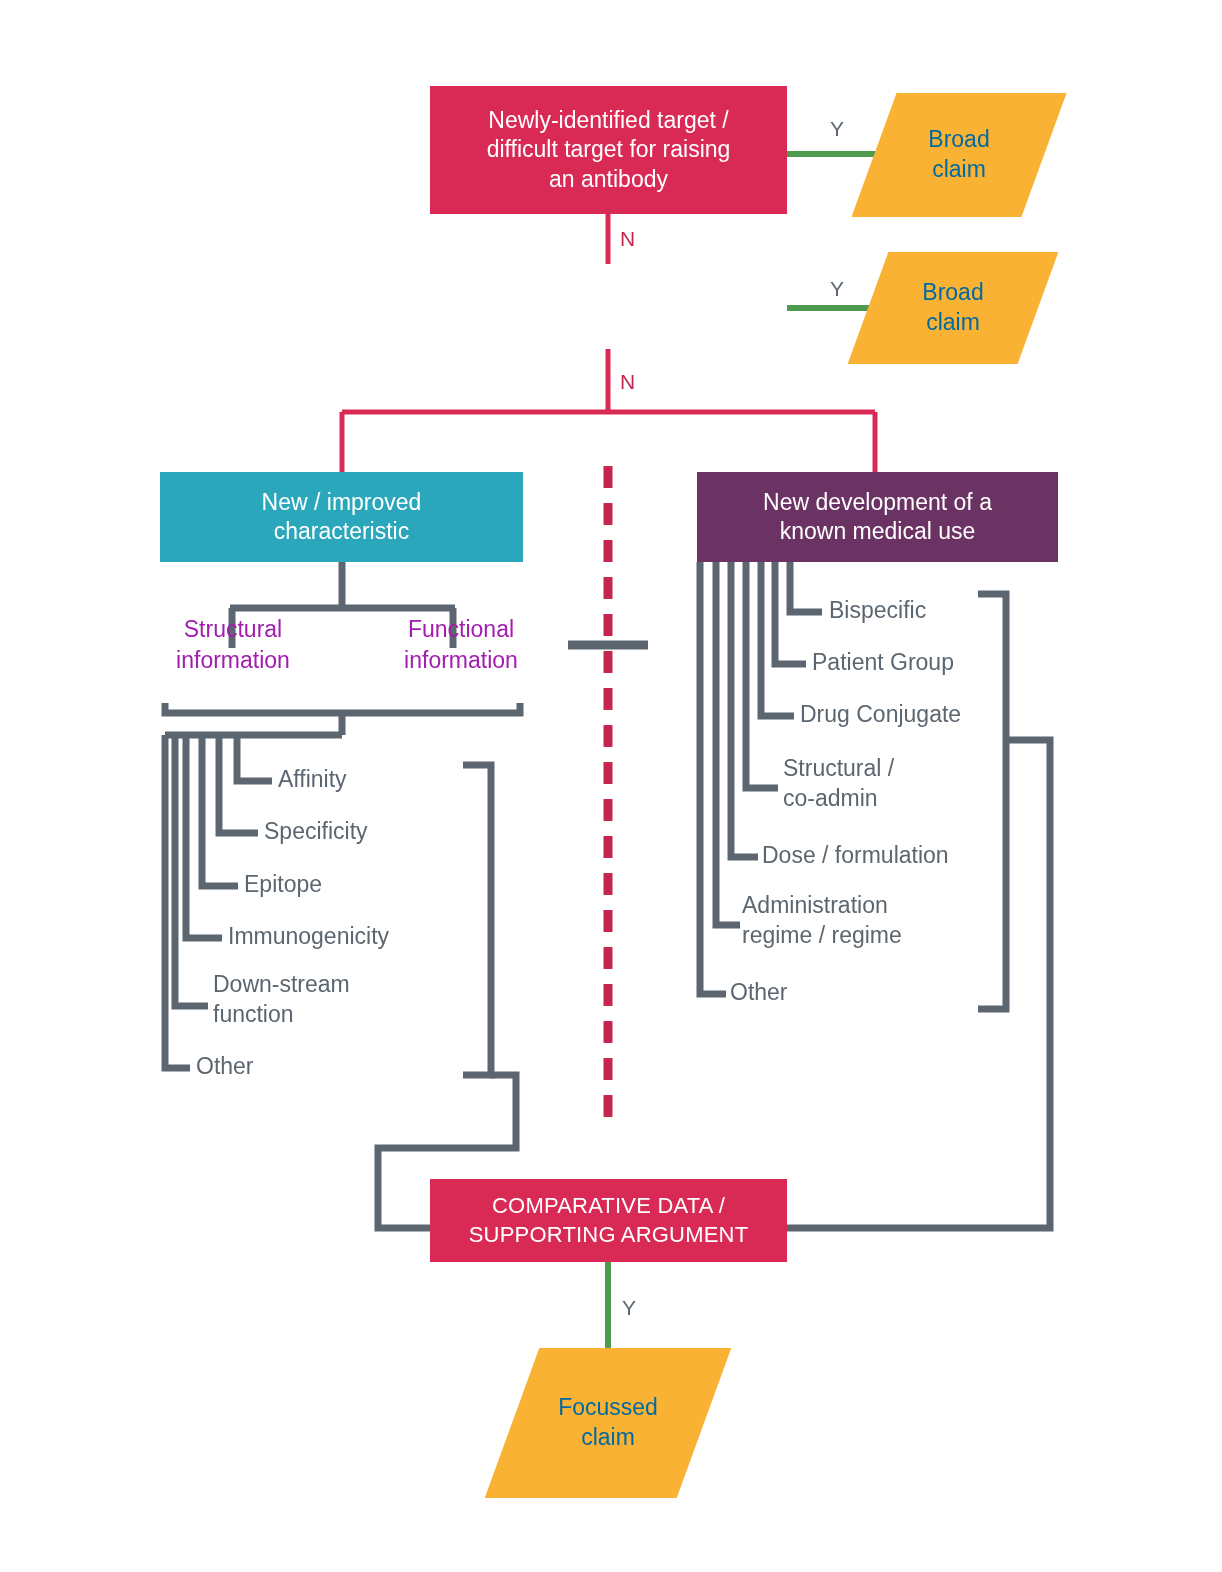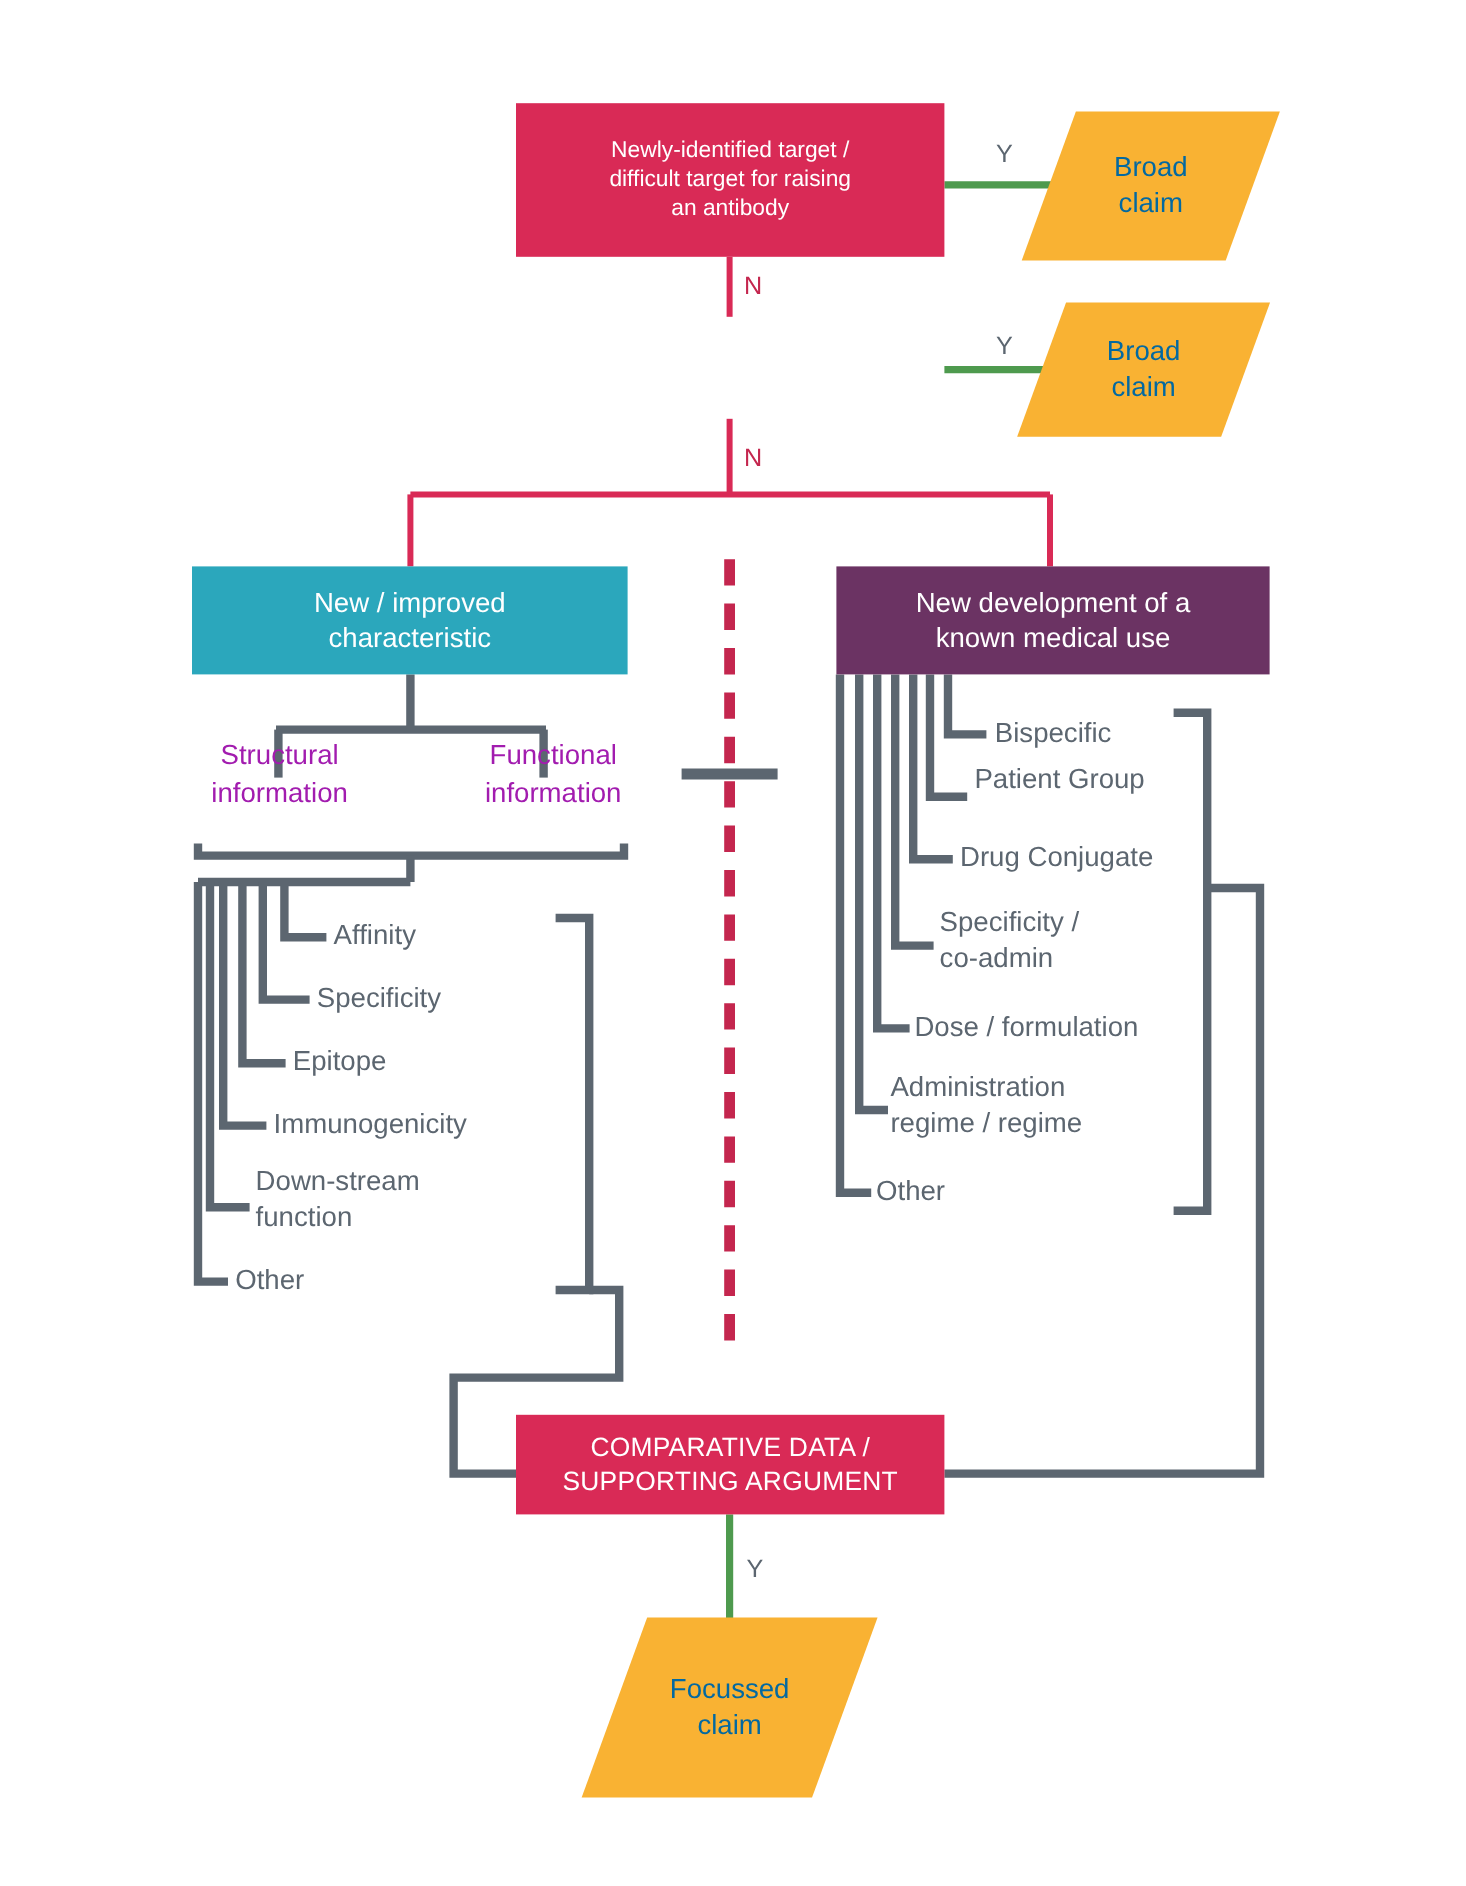"Newly-identified target /" .decision { font-size: 19px -> 23px }
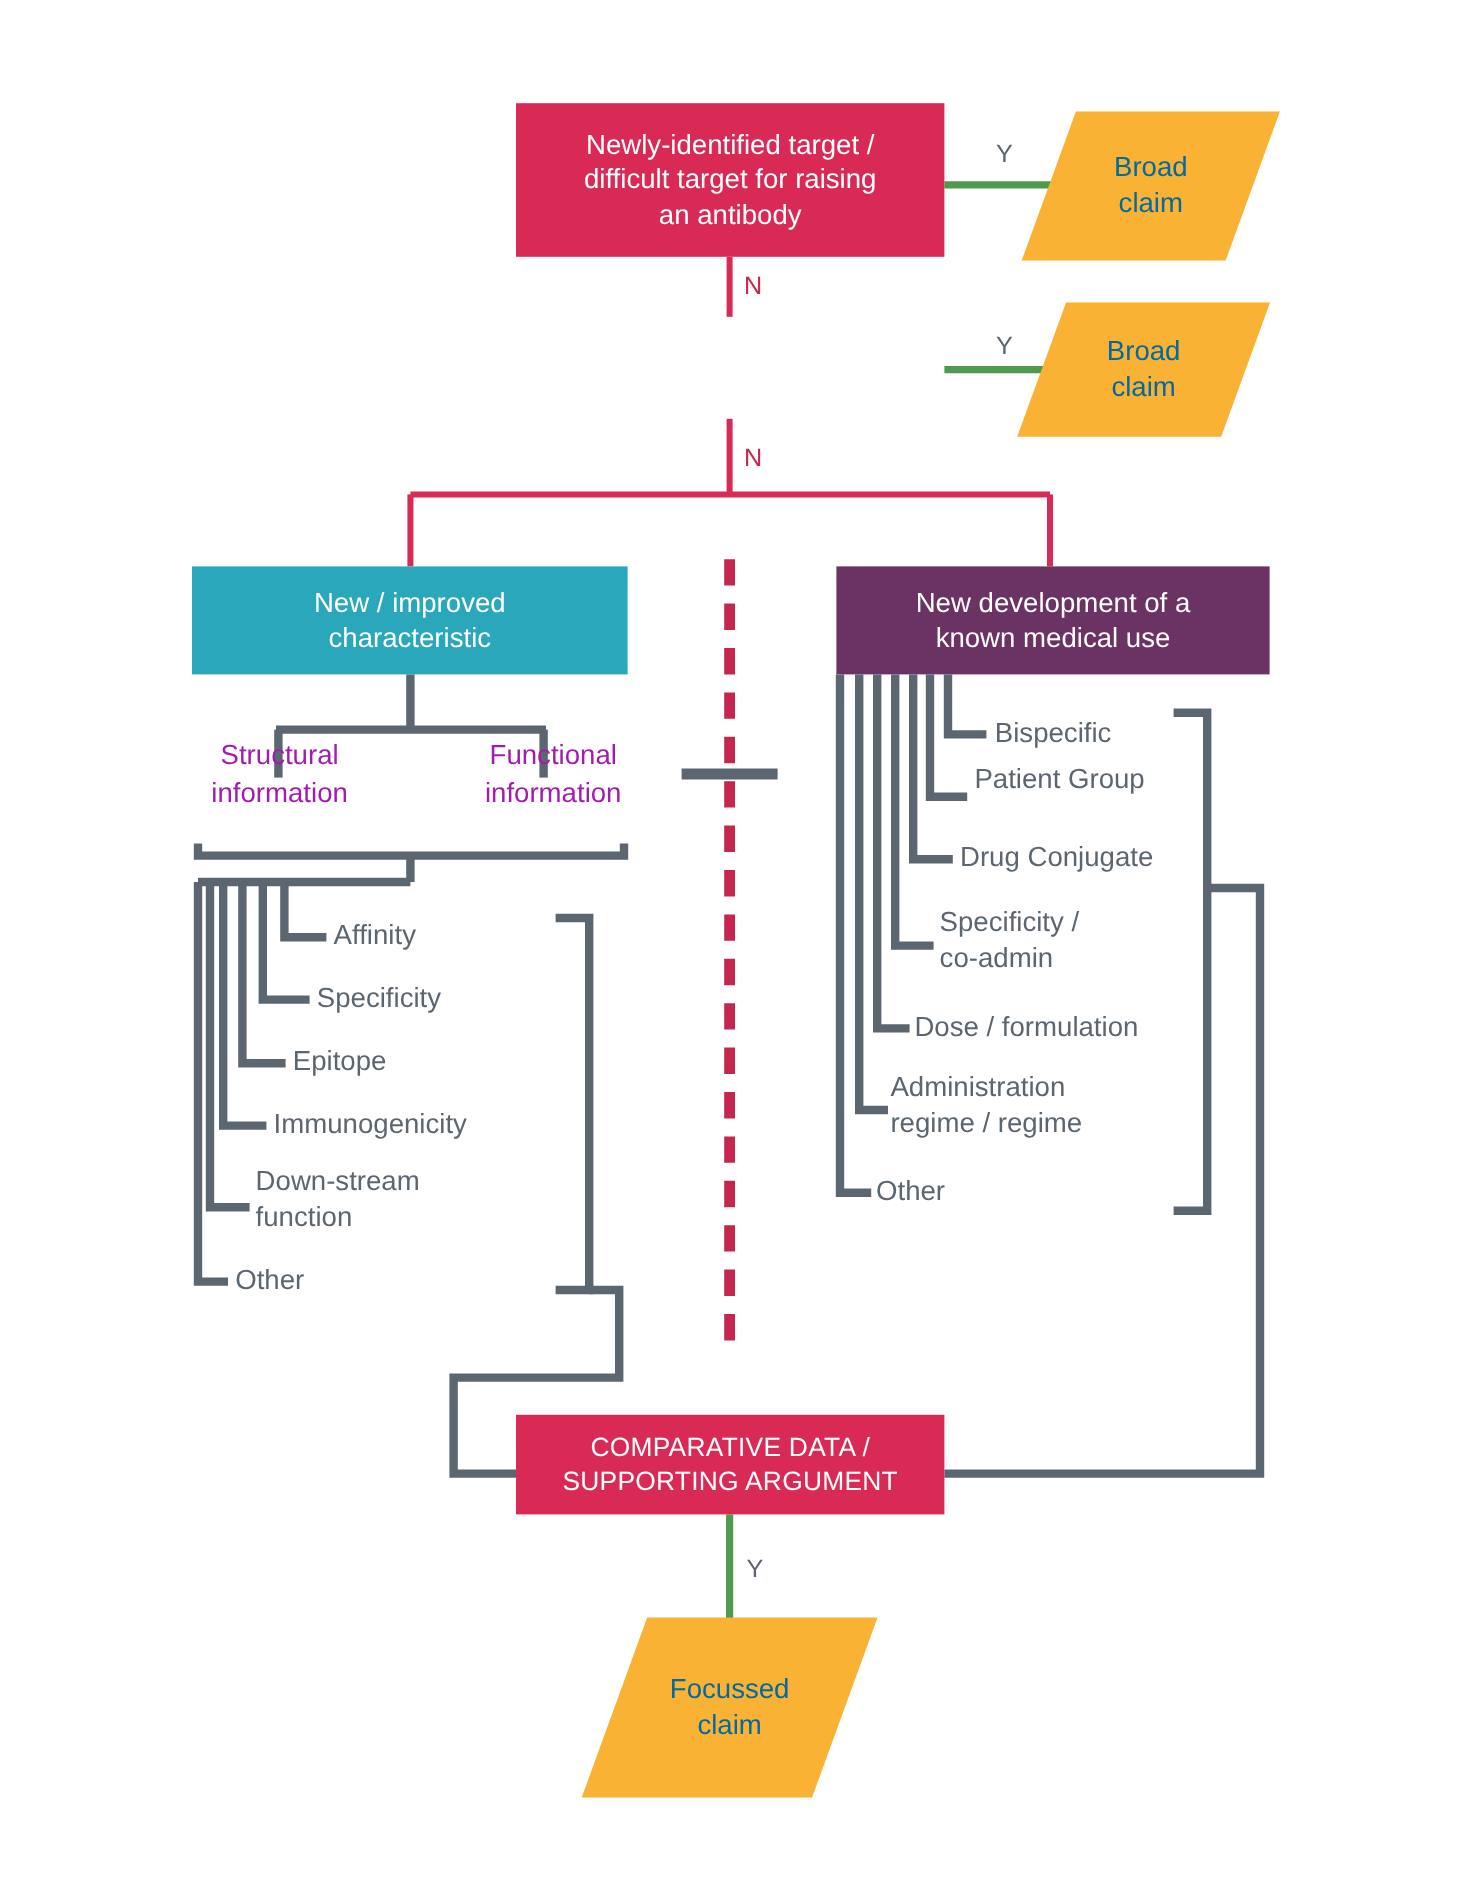"Patient Group" div.leaf { top: 635px -> 648px }
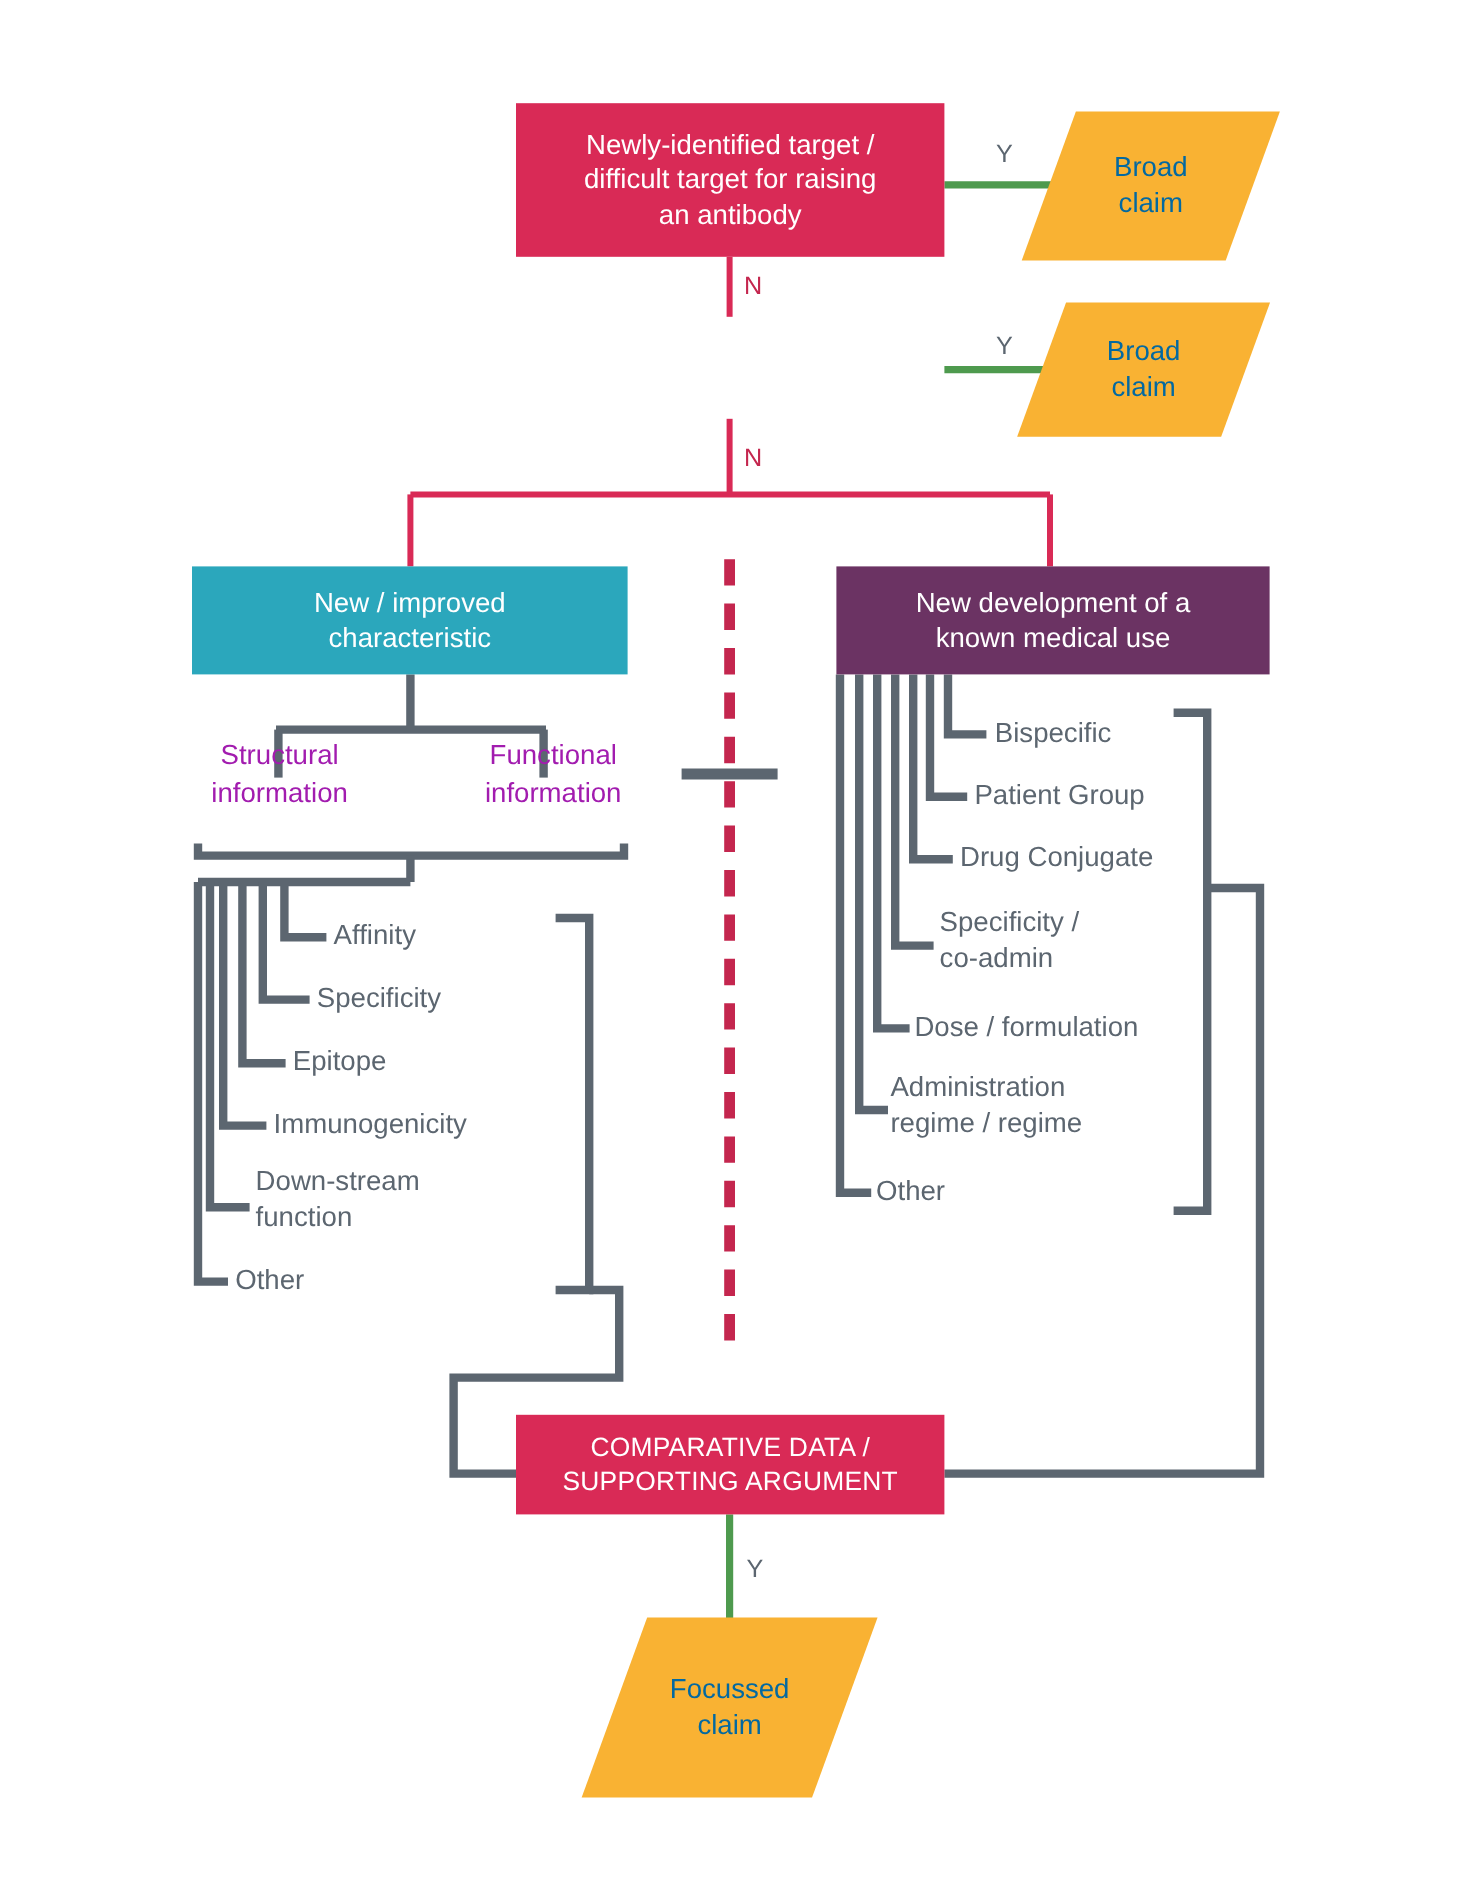"Specificity /" div.leaf { text: Specificity -> Structural }
